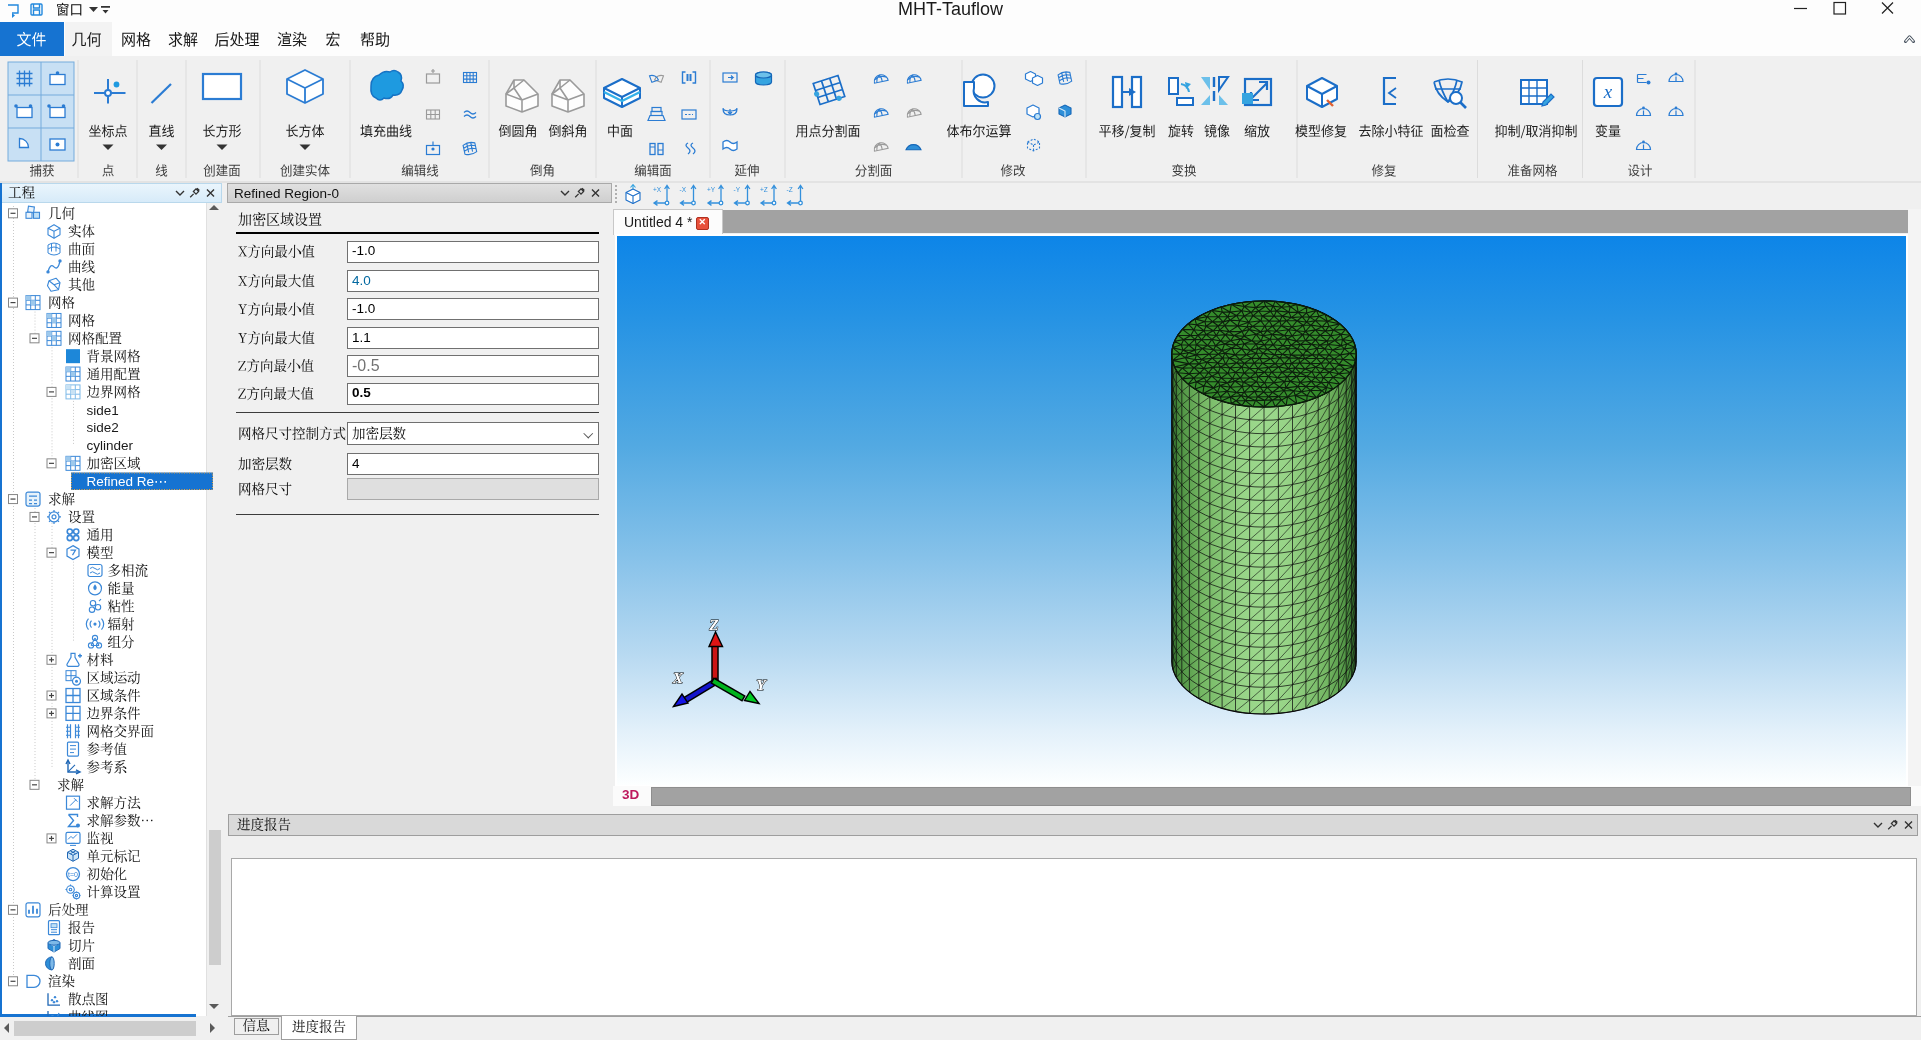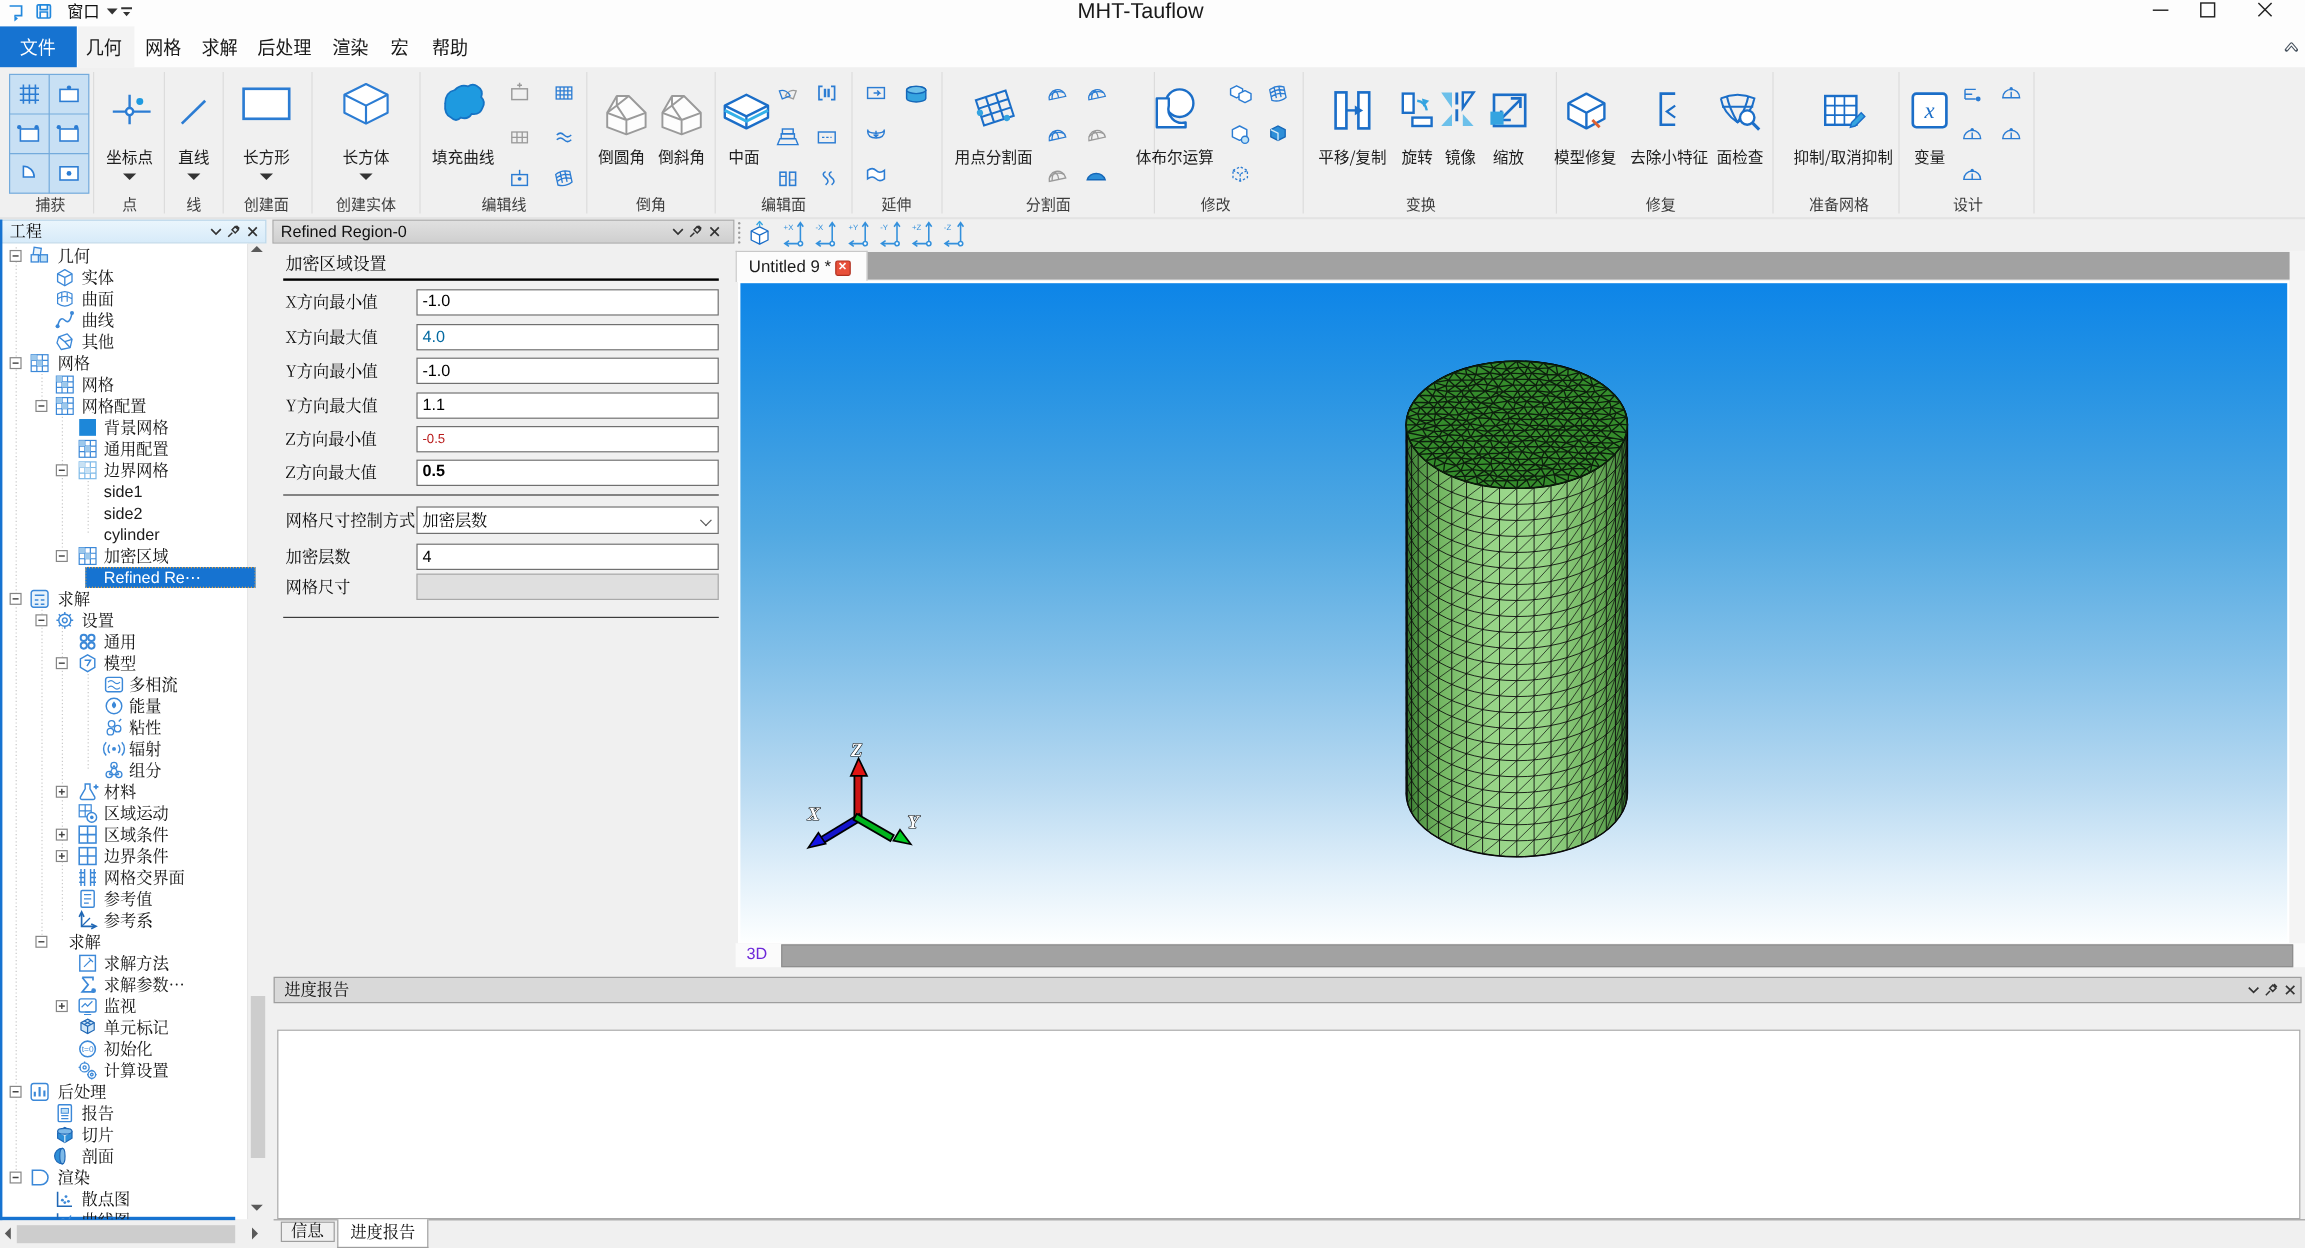"Untitled 9 *" div { text: 9 -> 4 }
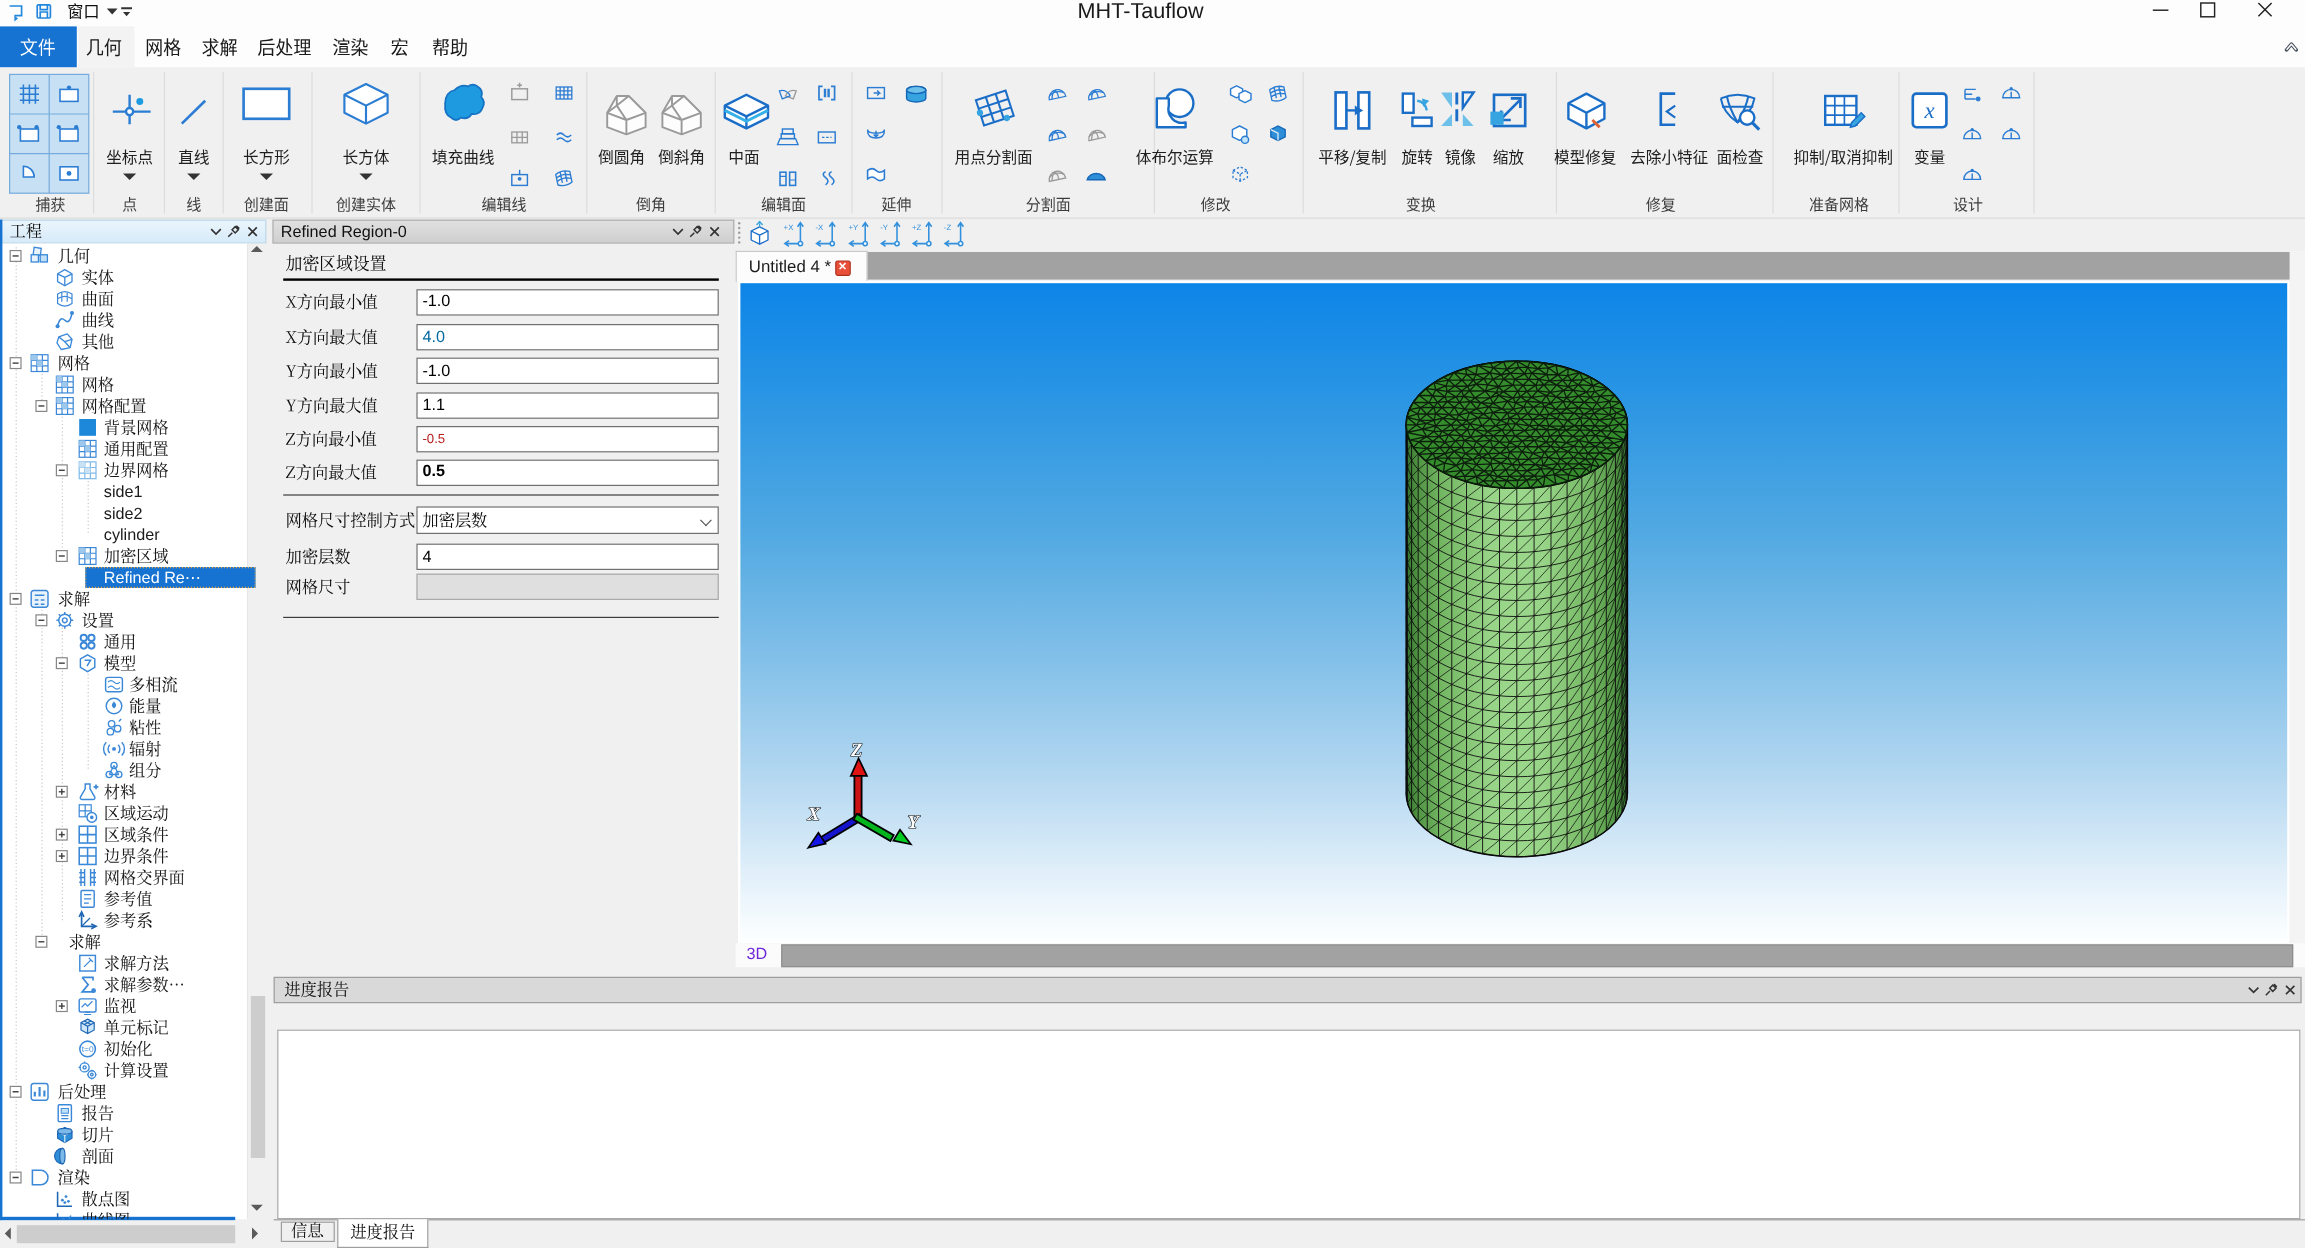"-0.5" div { color: #b91c1c -> #737373; font-size: 11px -> 16px }
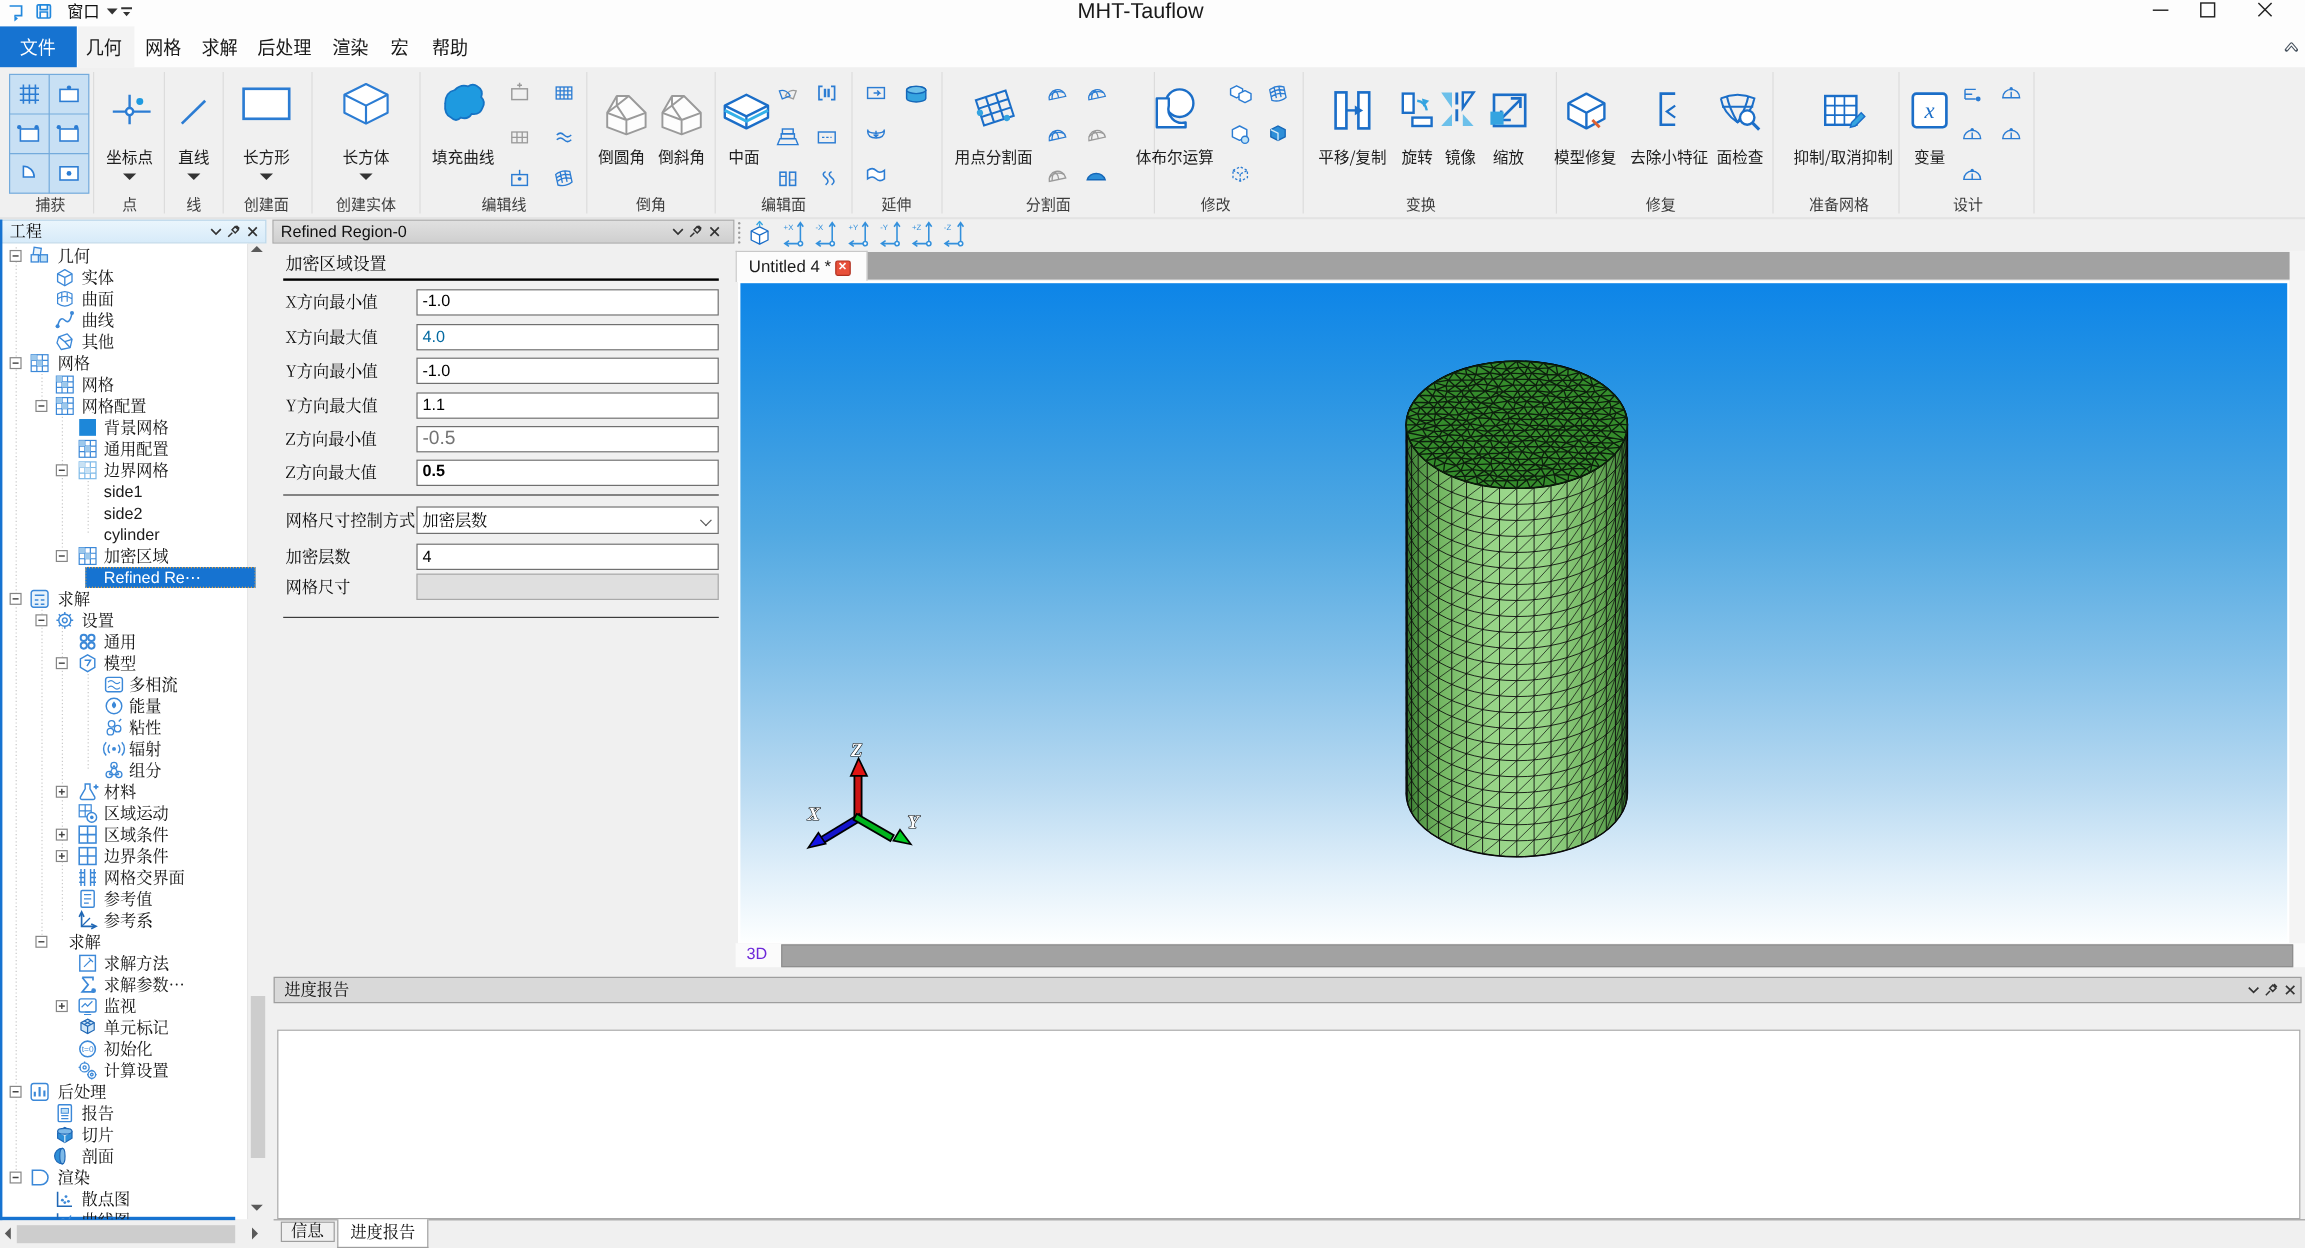"3D" div { color: #6d28d9 -> #be185d; font-weight: normal -> bold }
